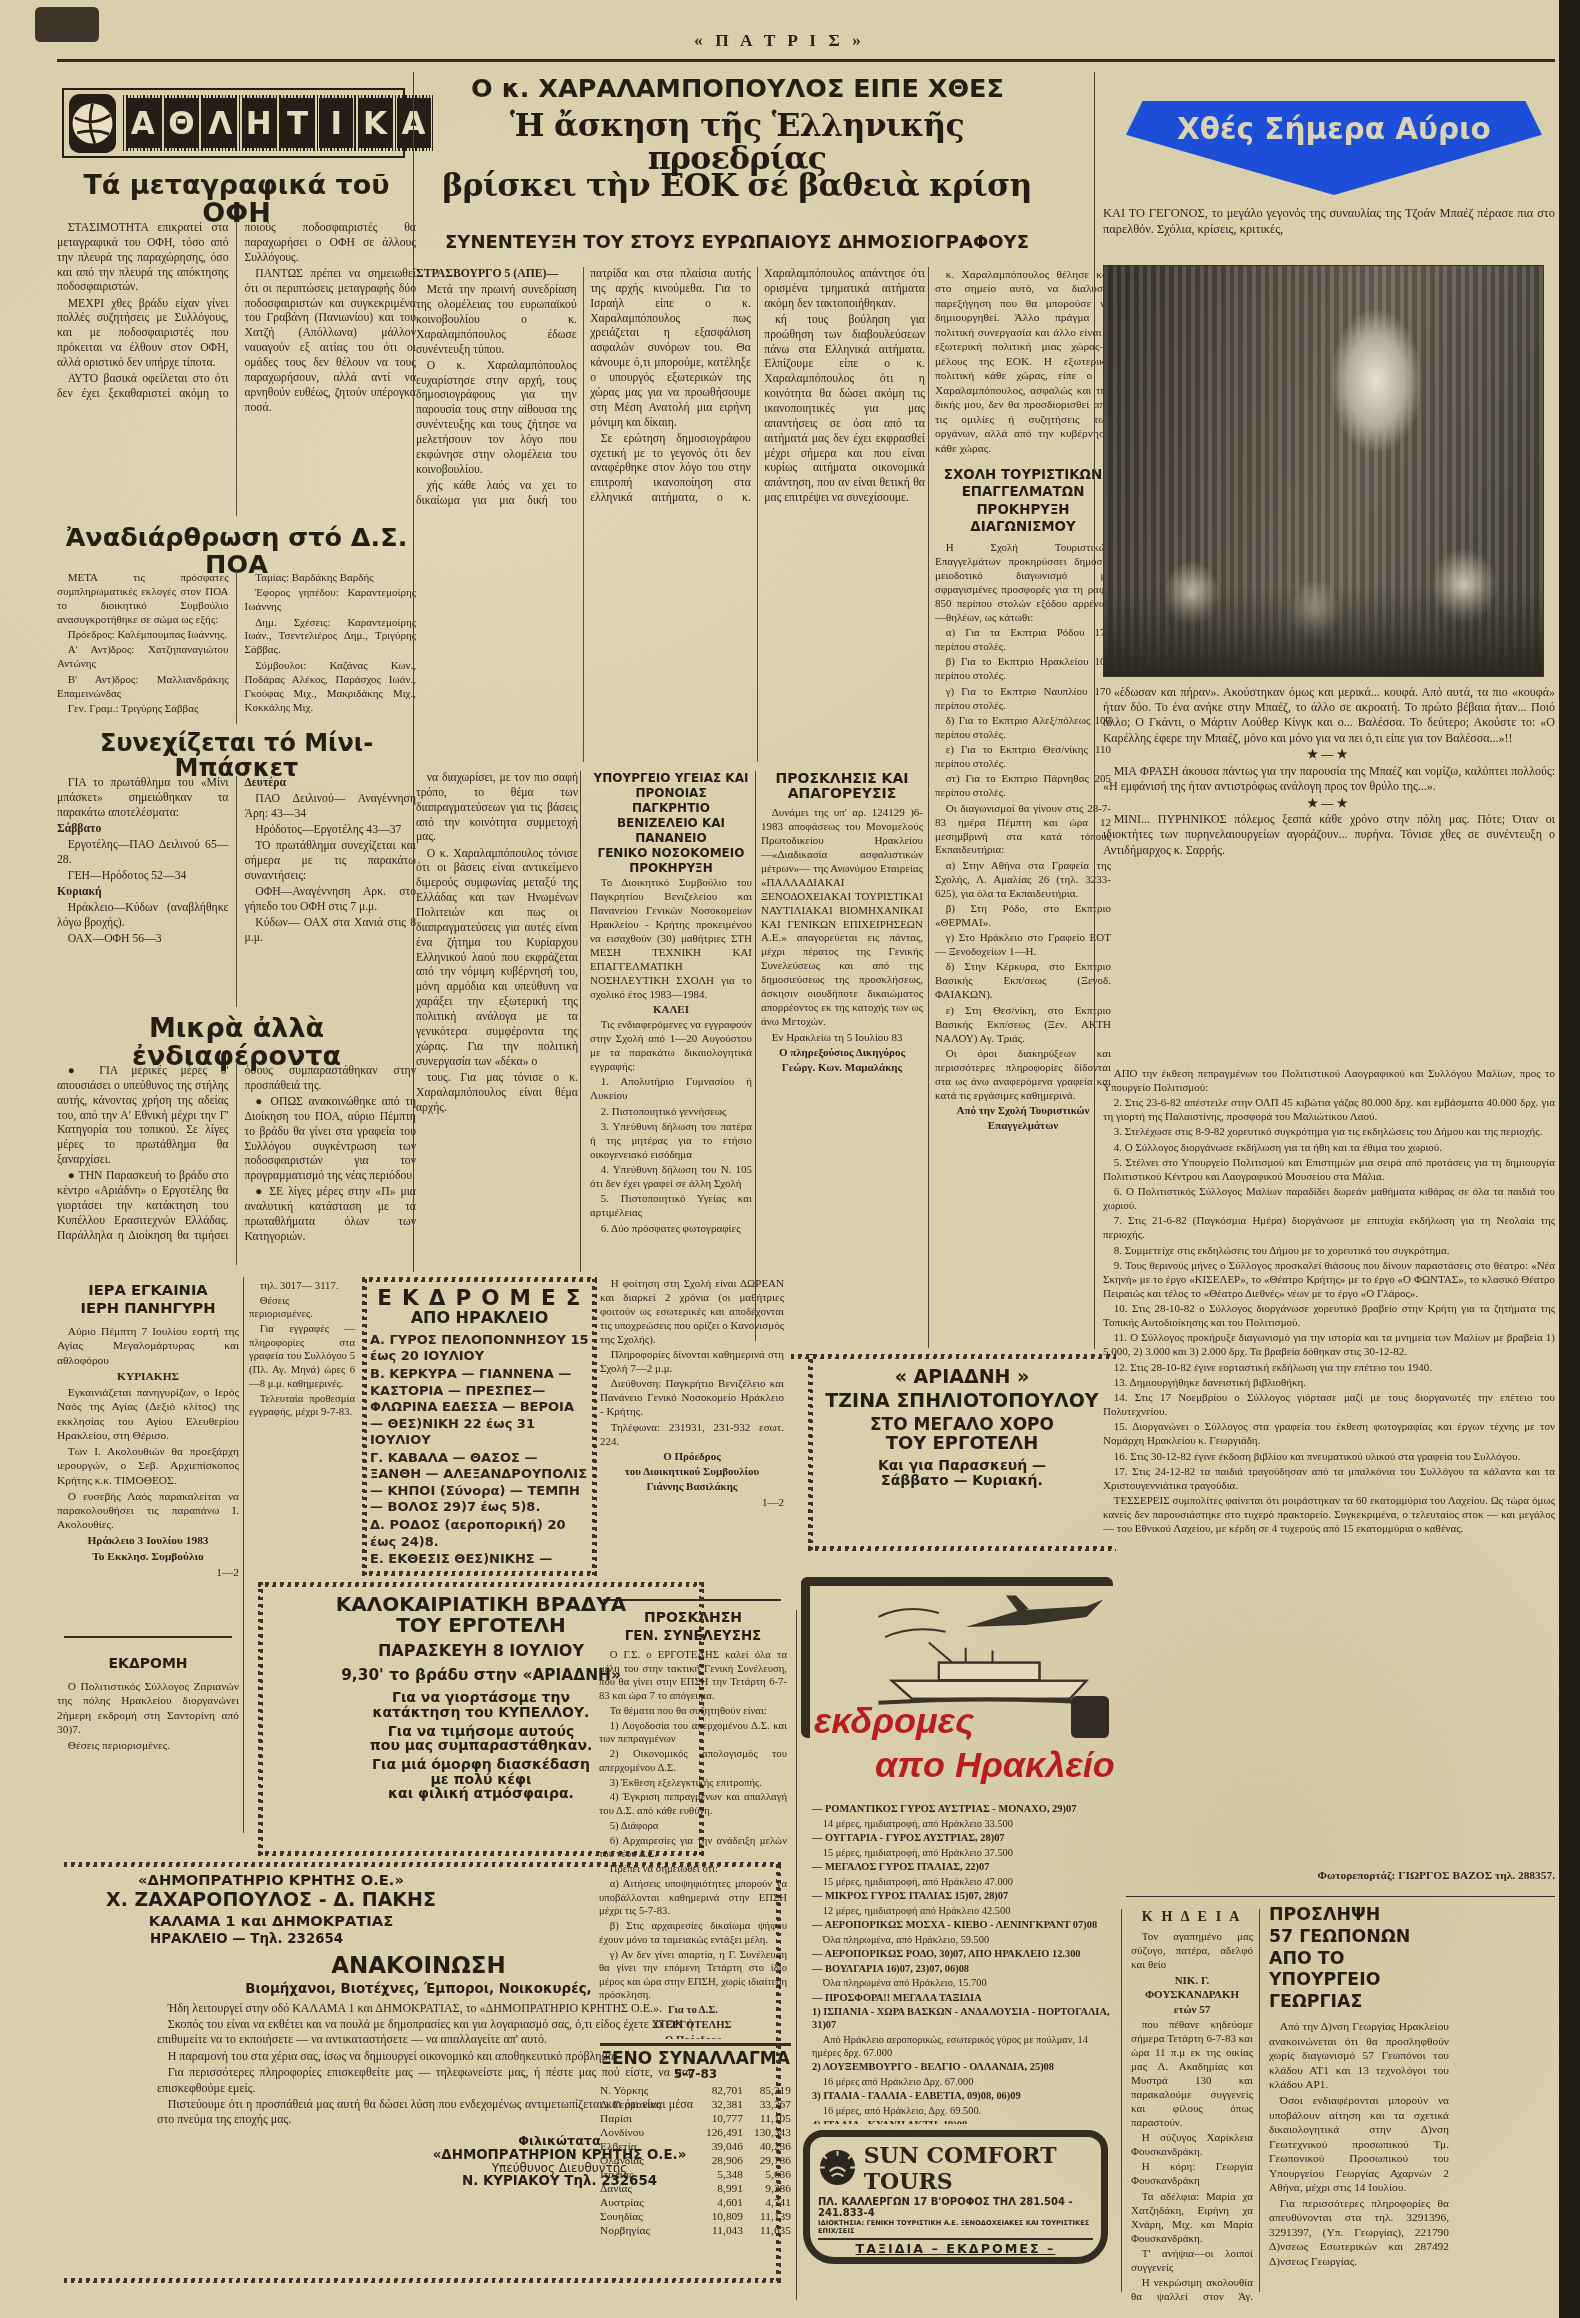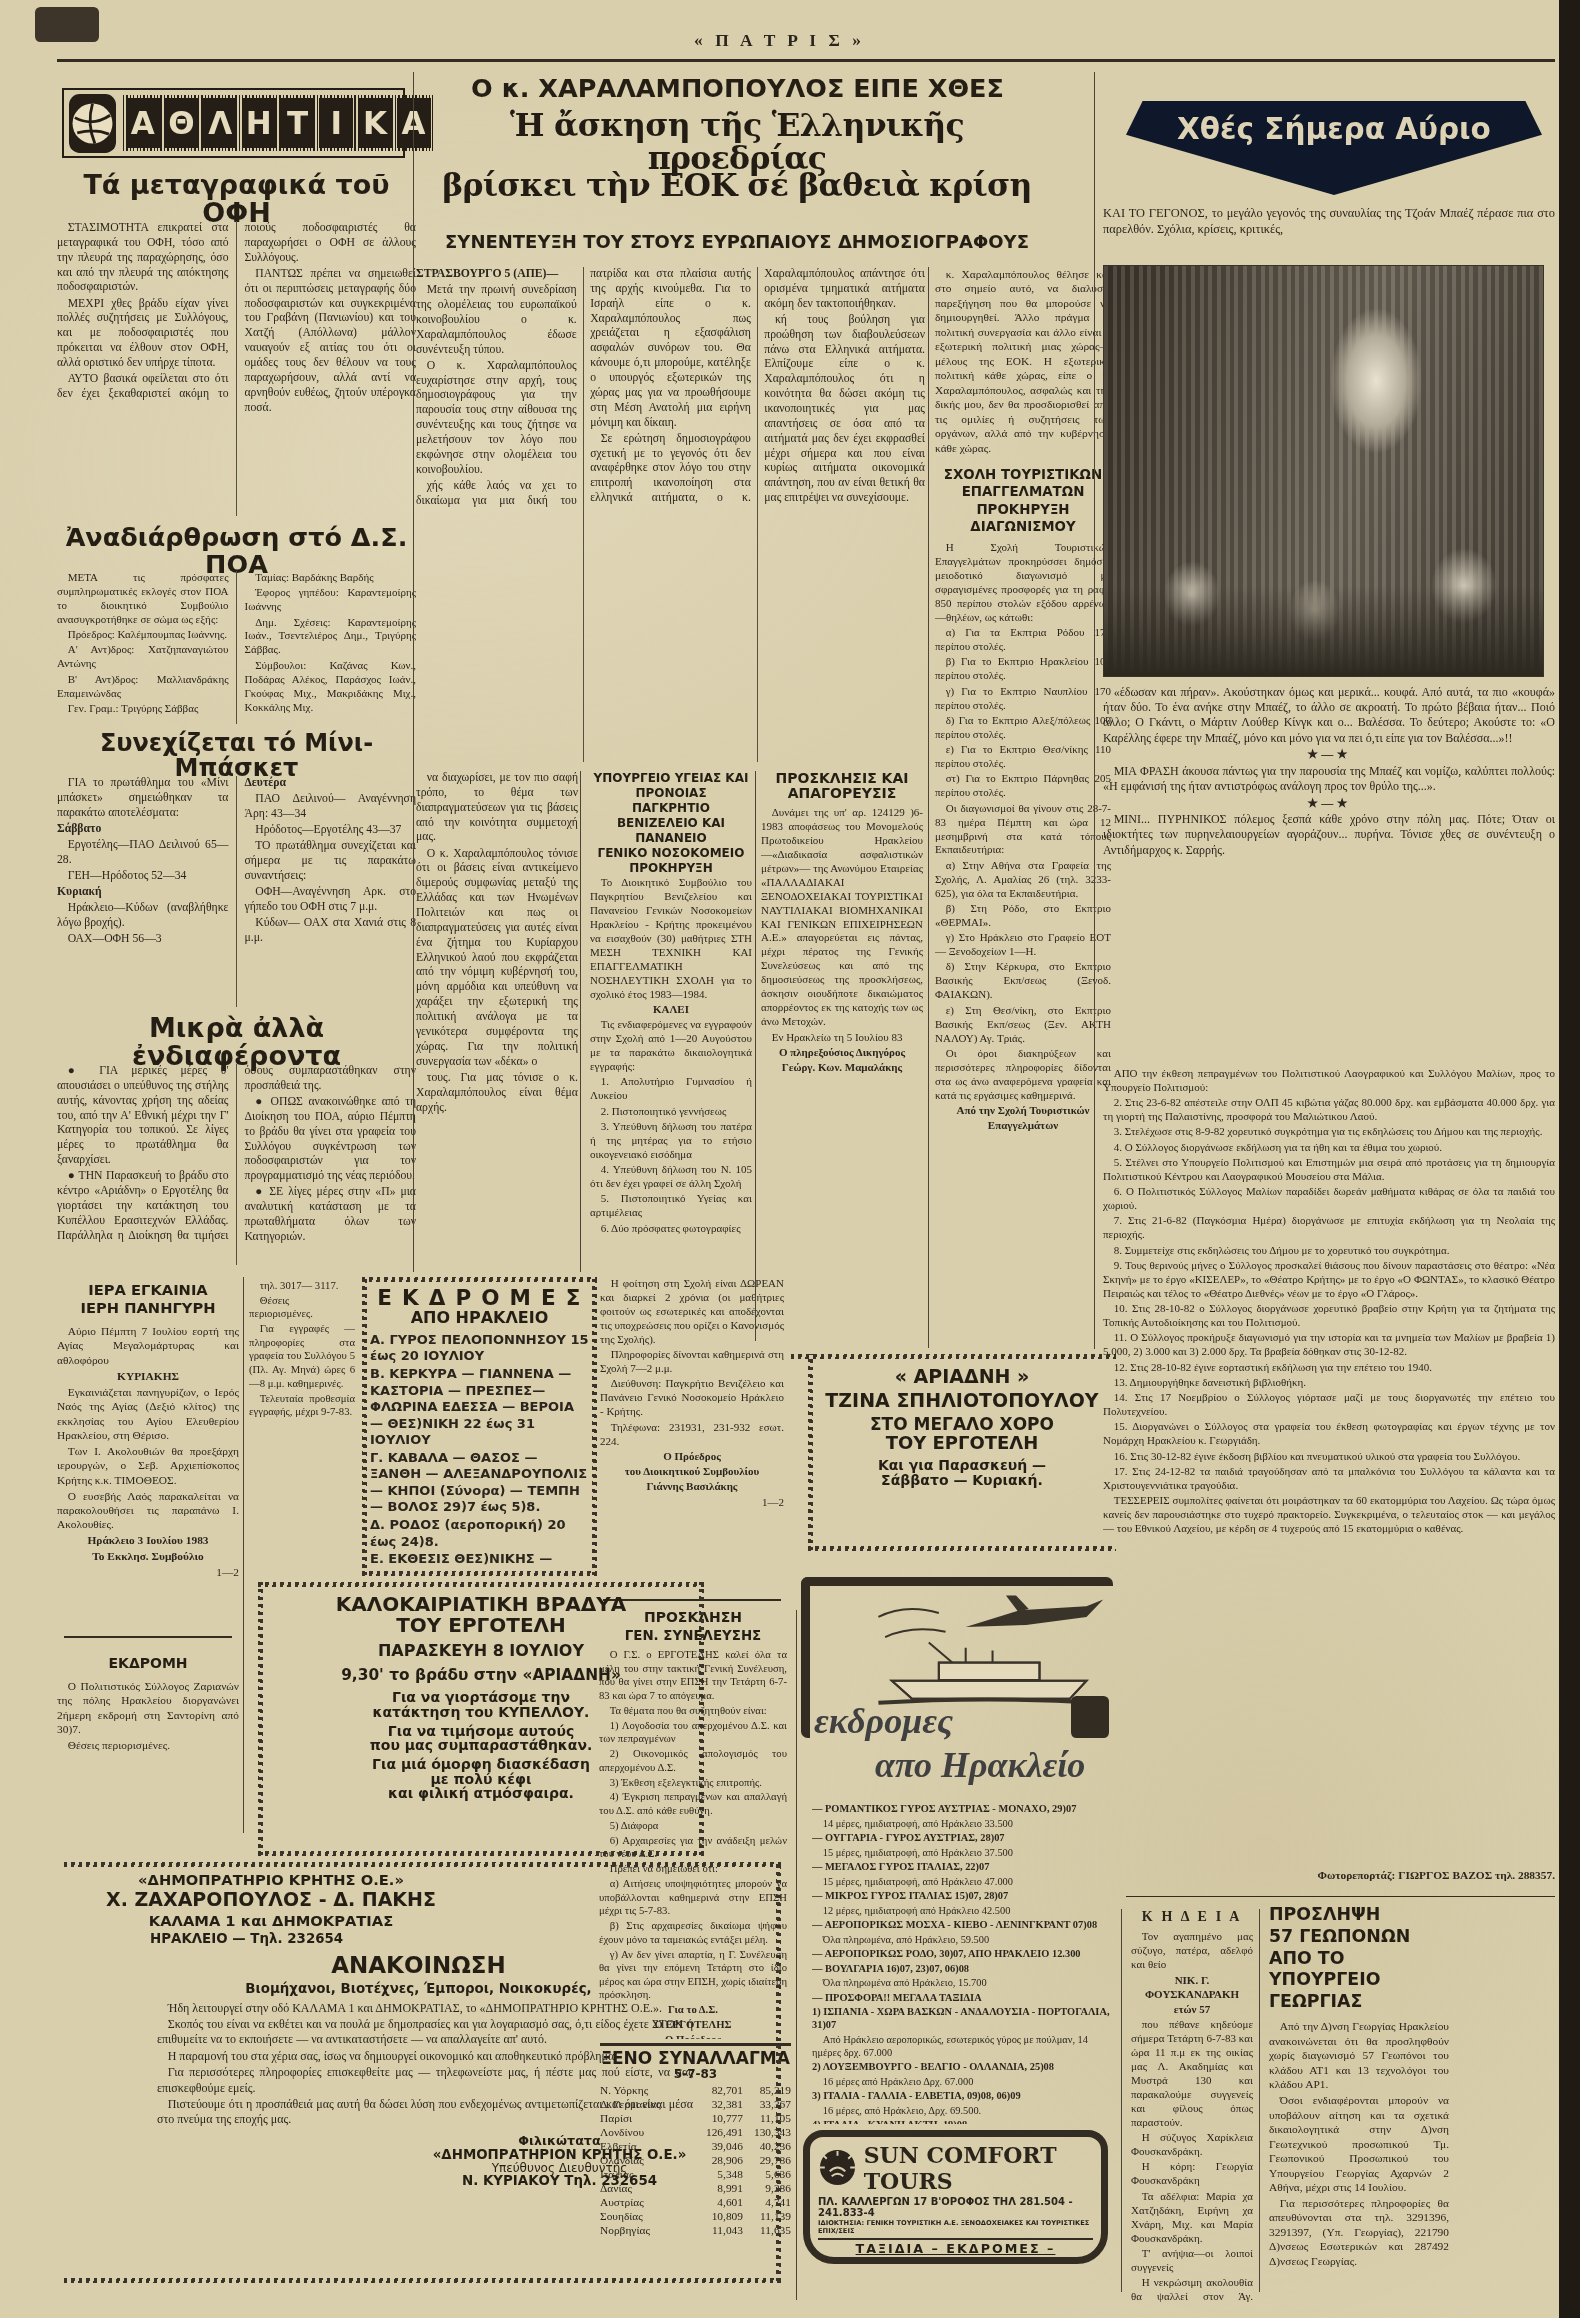"Χθές Σήμερα Αύριο" .banner { background: #0f172a -> #1d4ed8 }
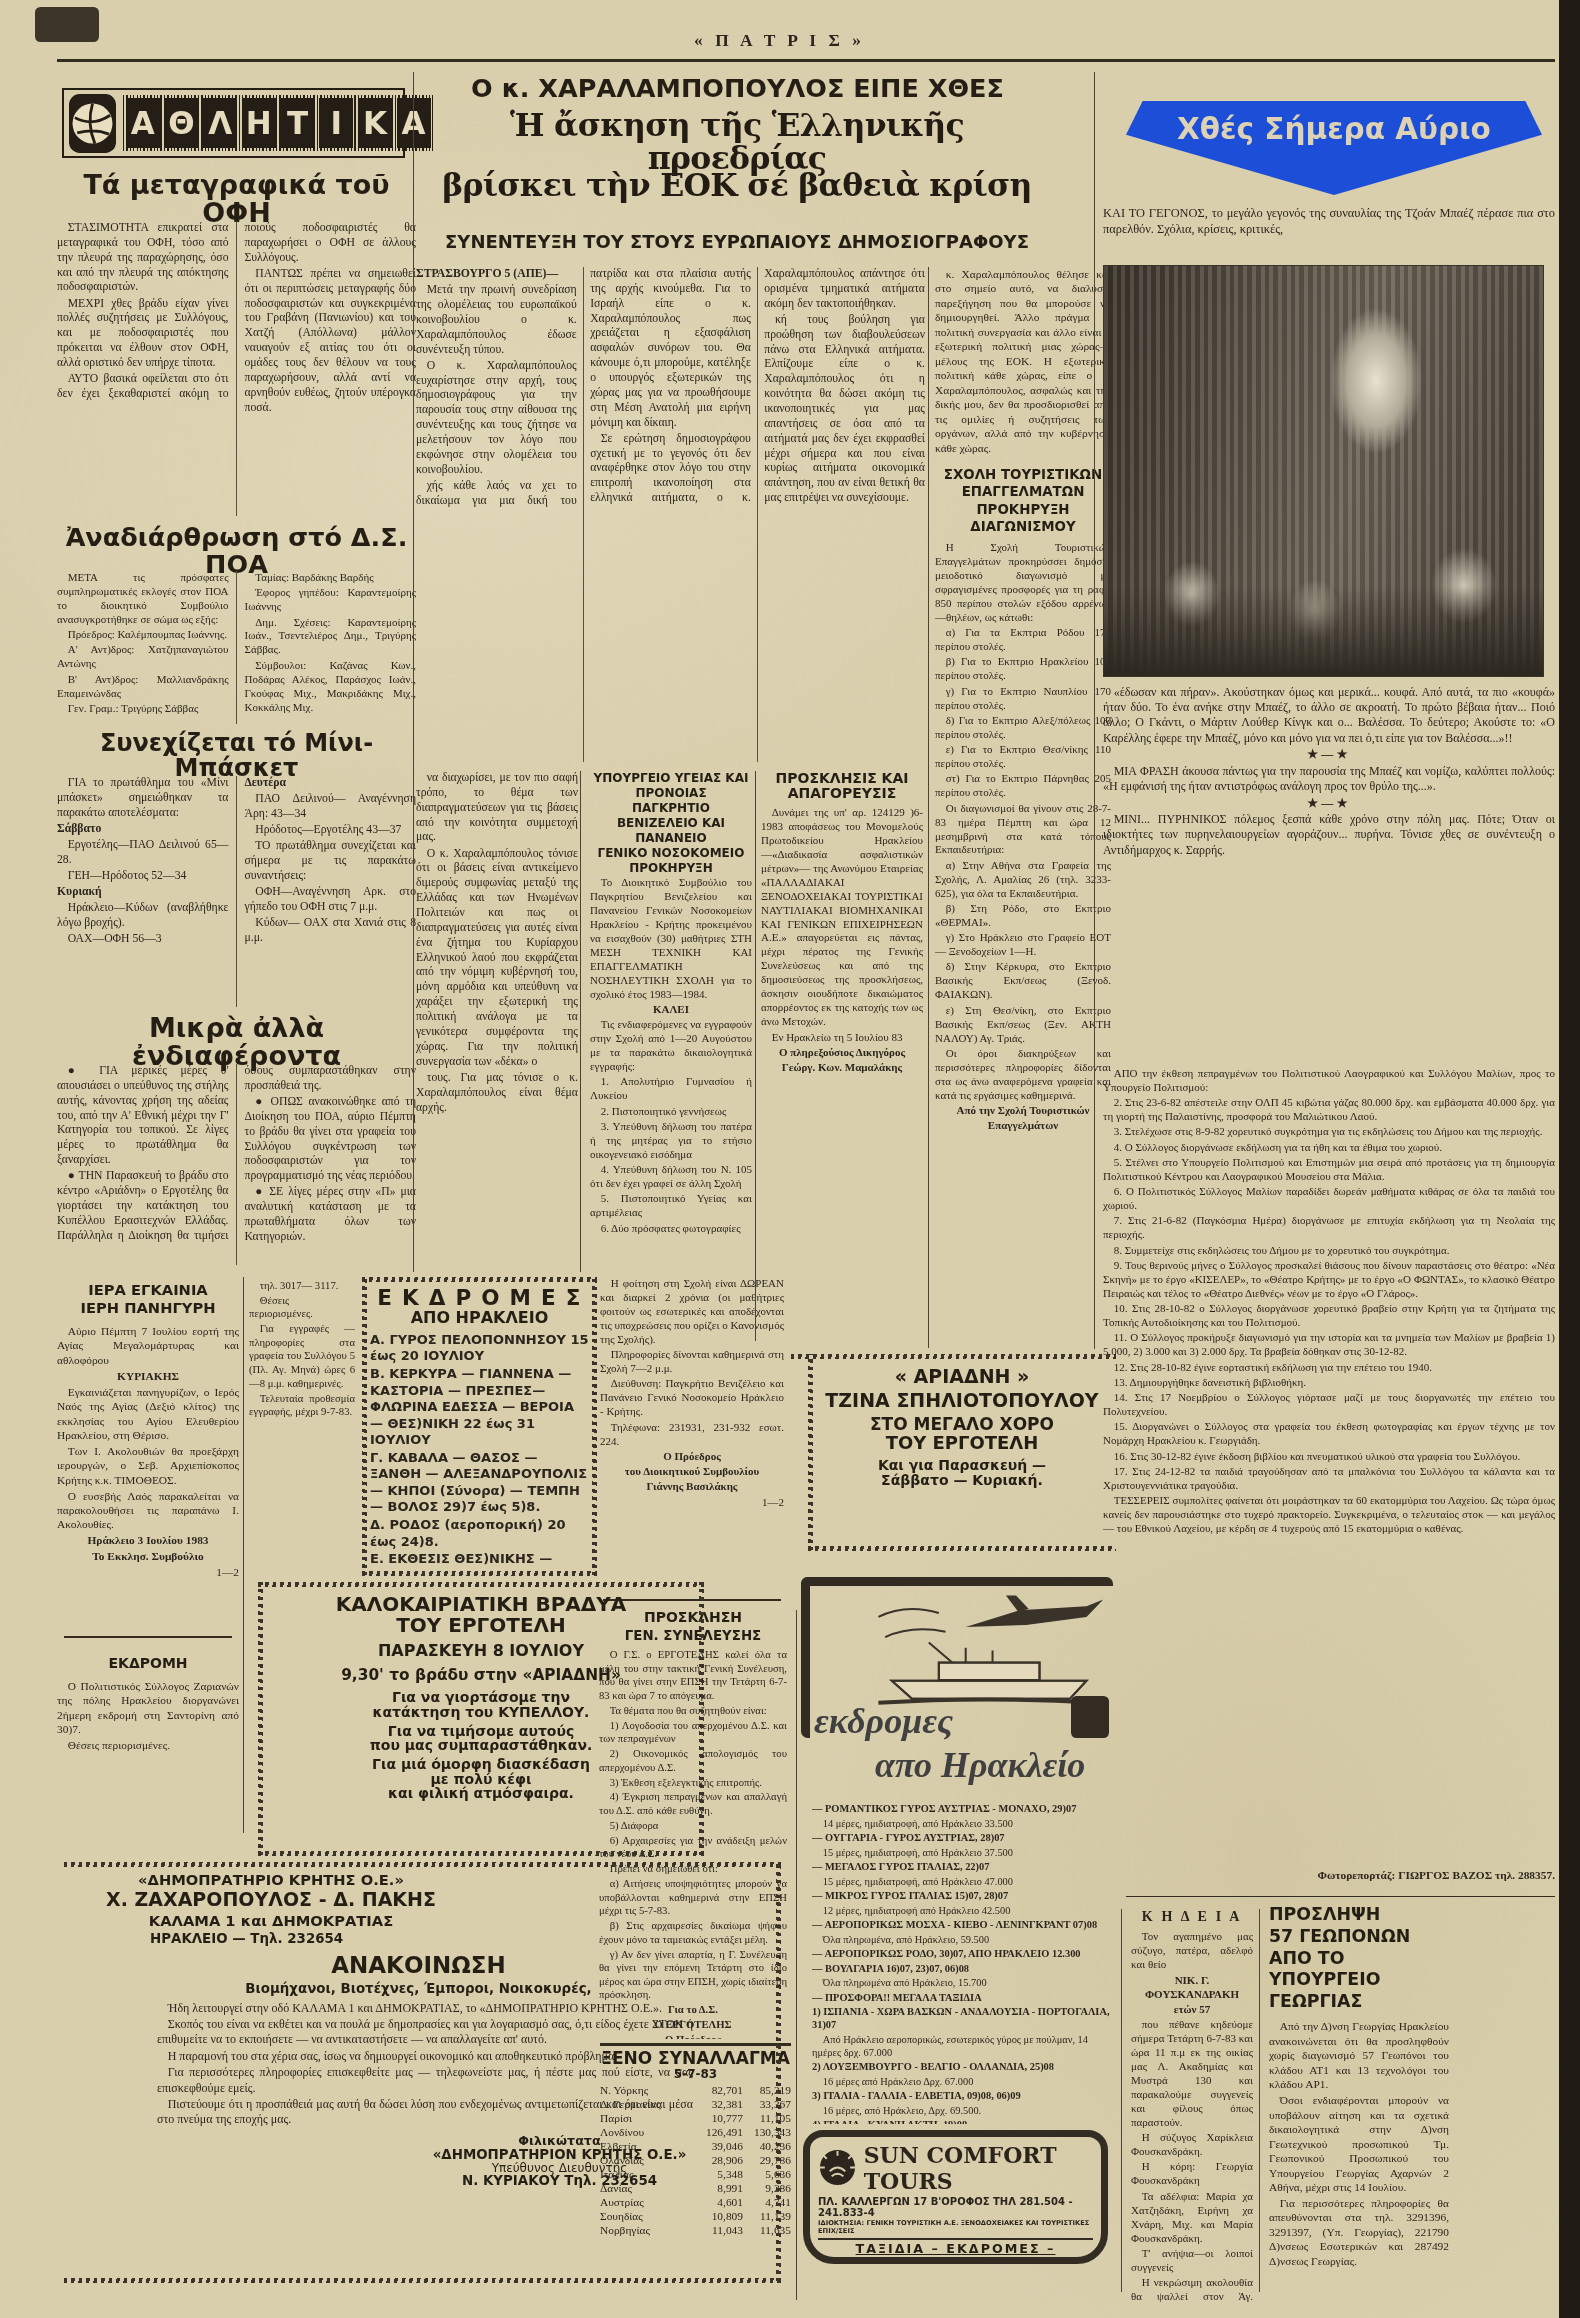"εκδρομες" .script-title { color: #404040 -> #b91c1c; font-family: Liberation Serif, serif -> Liberation Sans, sans-serif }
